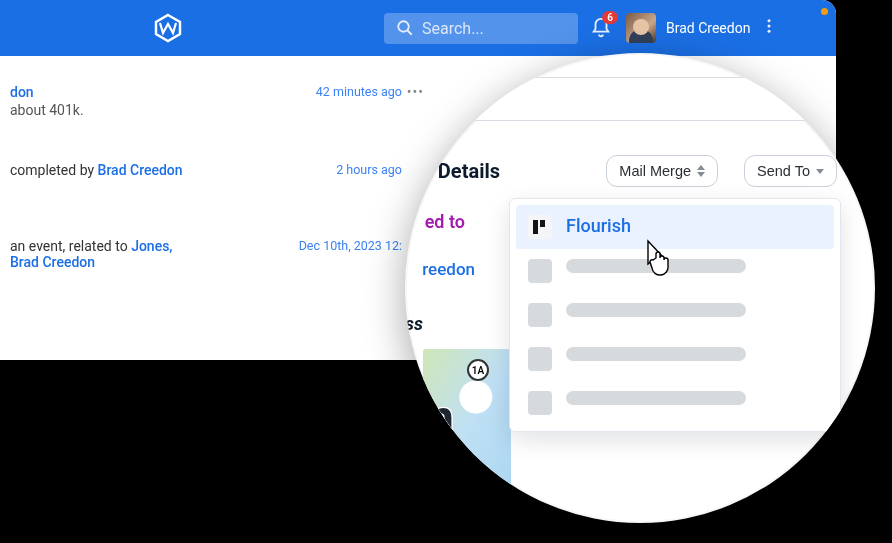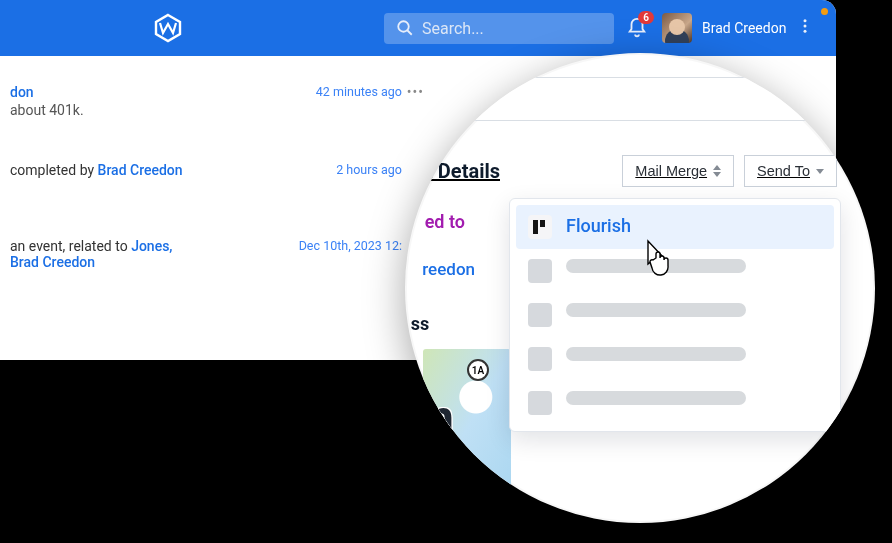"Search..." .search { width: 230px -> 194px }
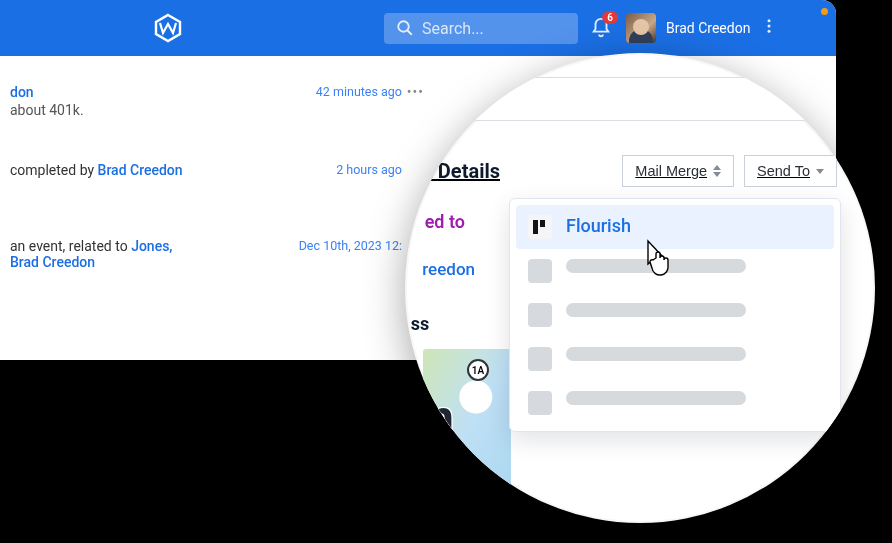"act Details" .details-row { text-decoration: underline -> none }
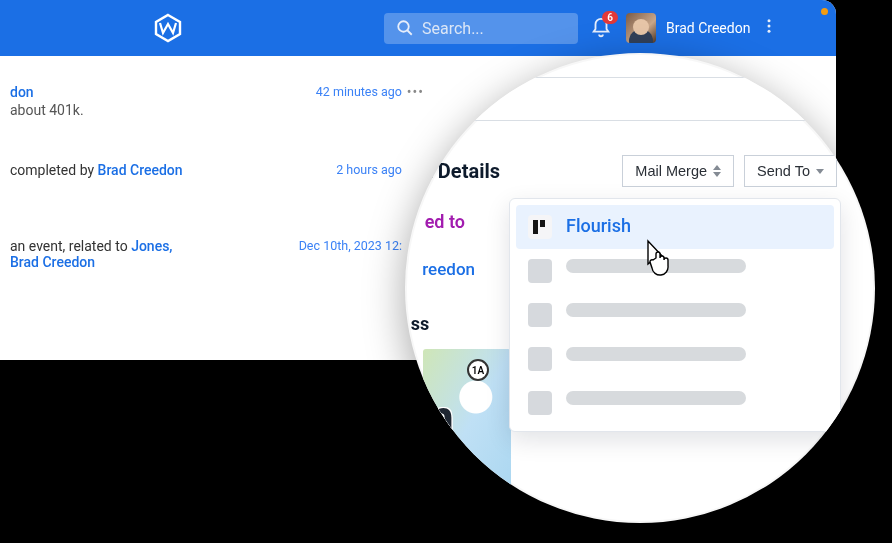"Mail Merge" .btn { border-radius: 0 -> 11px; margin-left: none -> 16px }
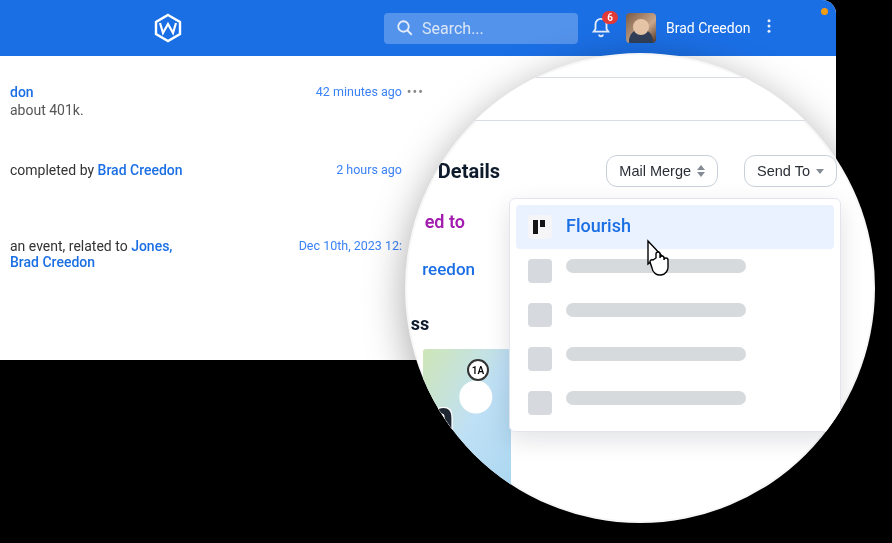"ss" .left-frag3 { font-style: none -> italic; text-align: center -> left }
